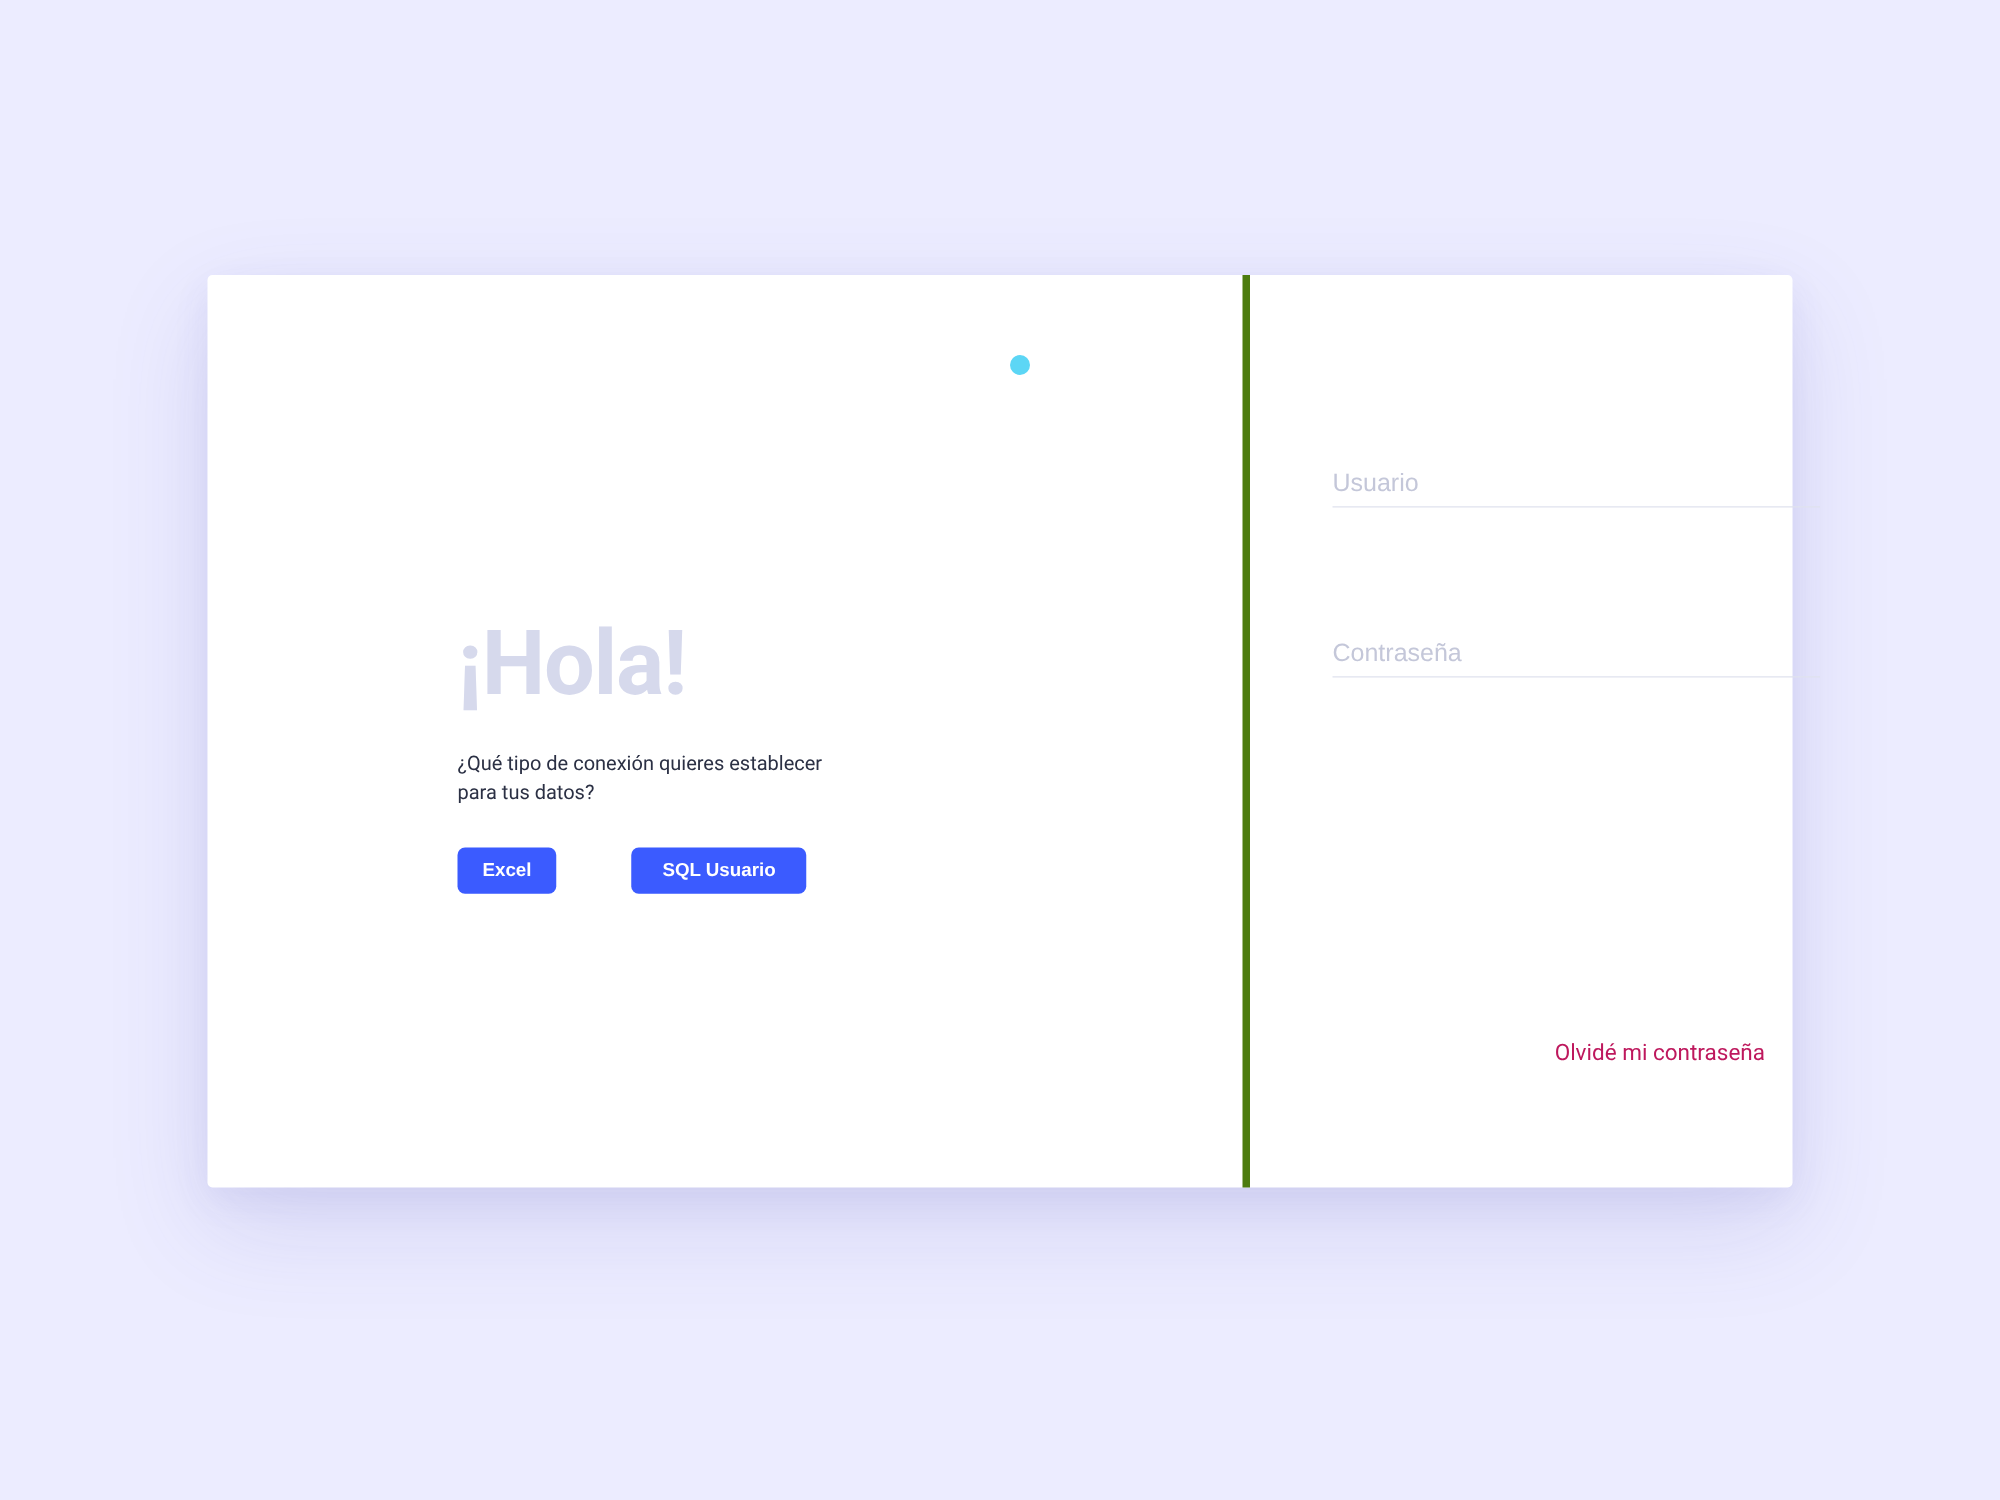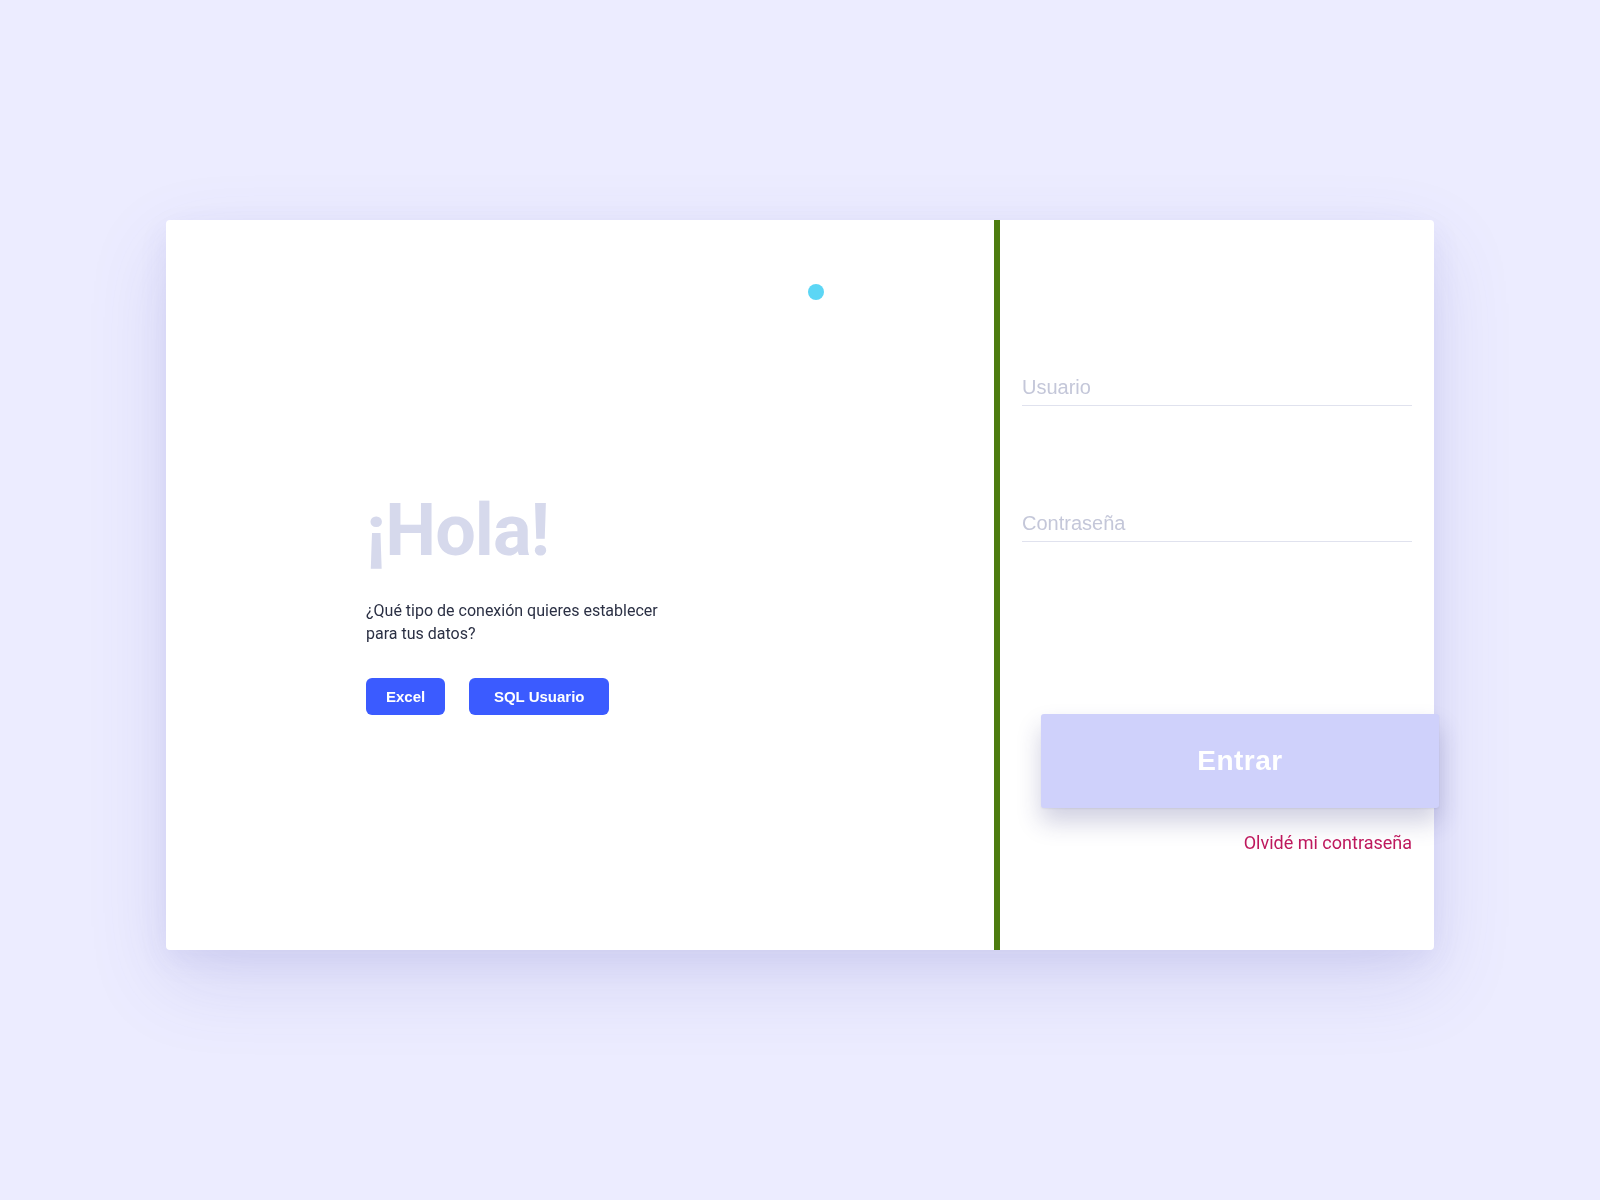"Usuario" .field-input { margin-left: none -> 44px }
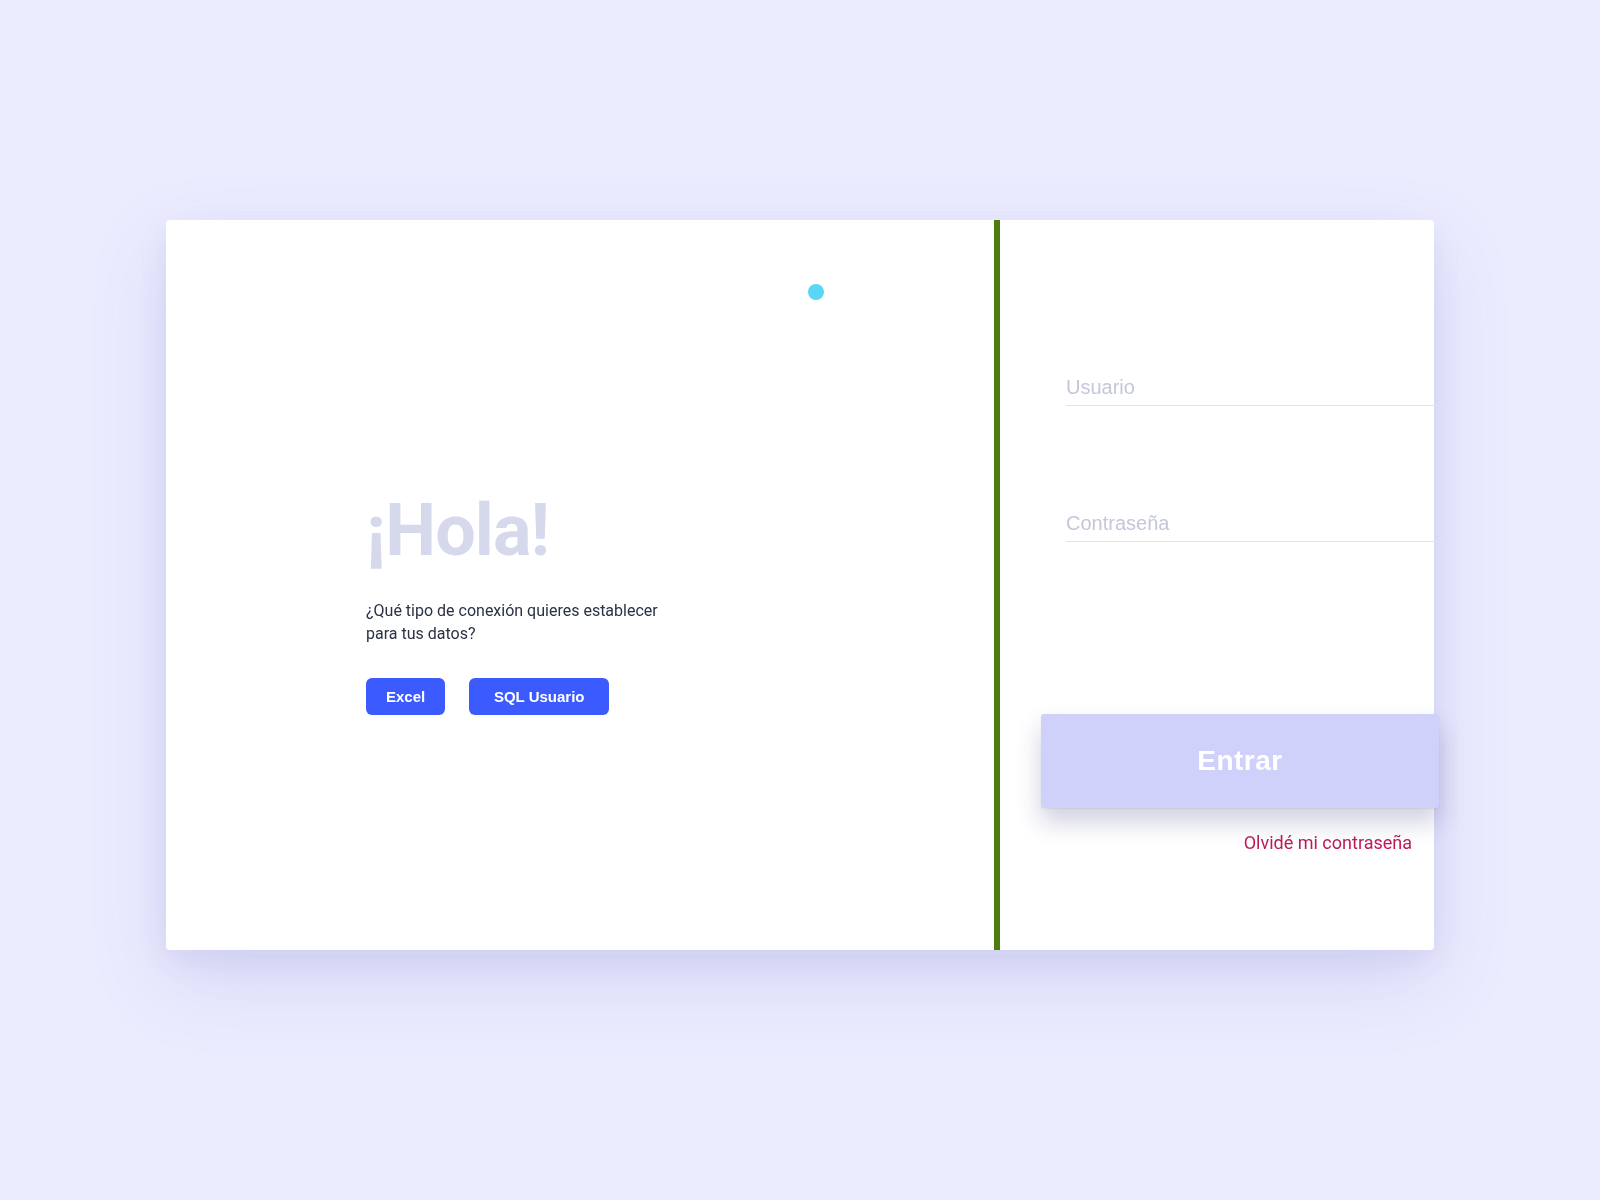"Excel" .button-row { gap: 24px -> 60px }
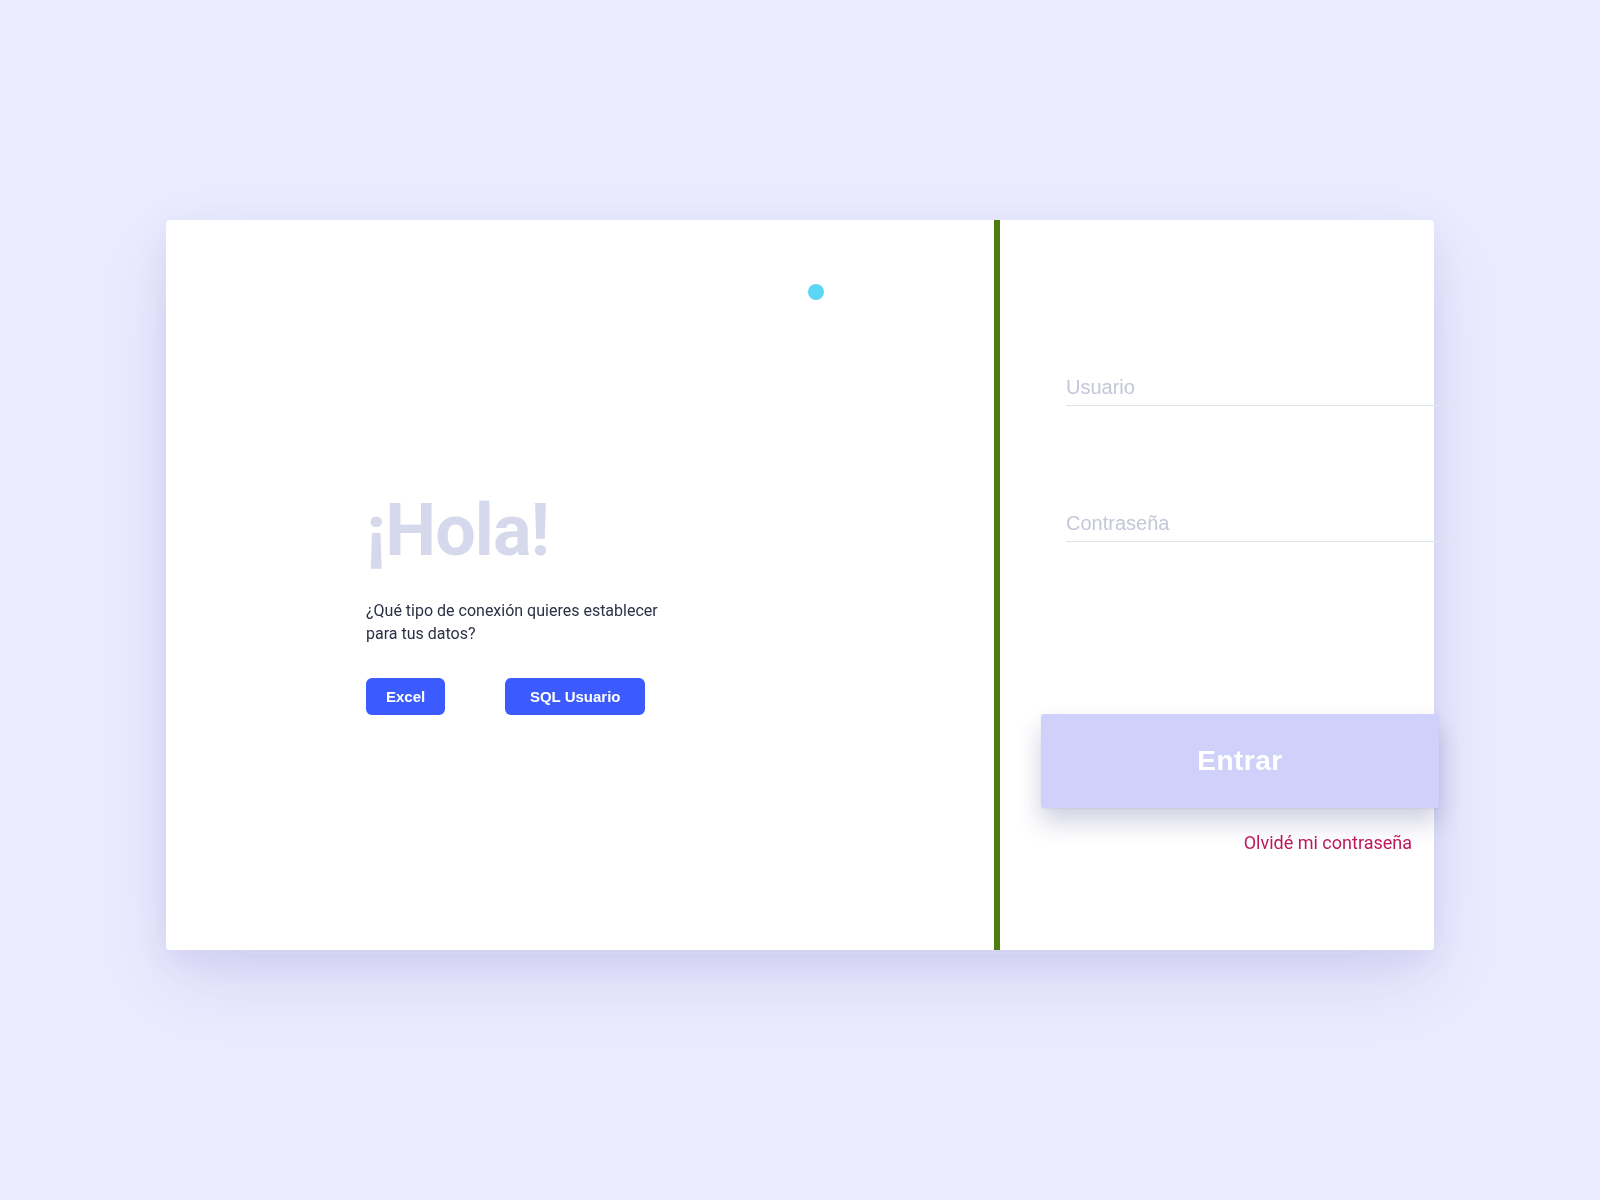"Entrar" button.enter-button { html: <button>Entrar</button> -> none }
